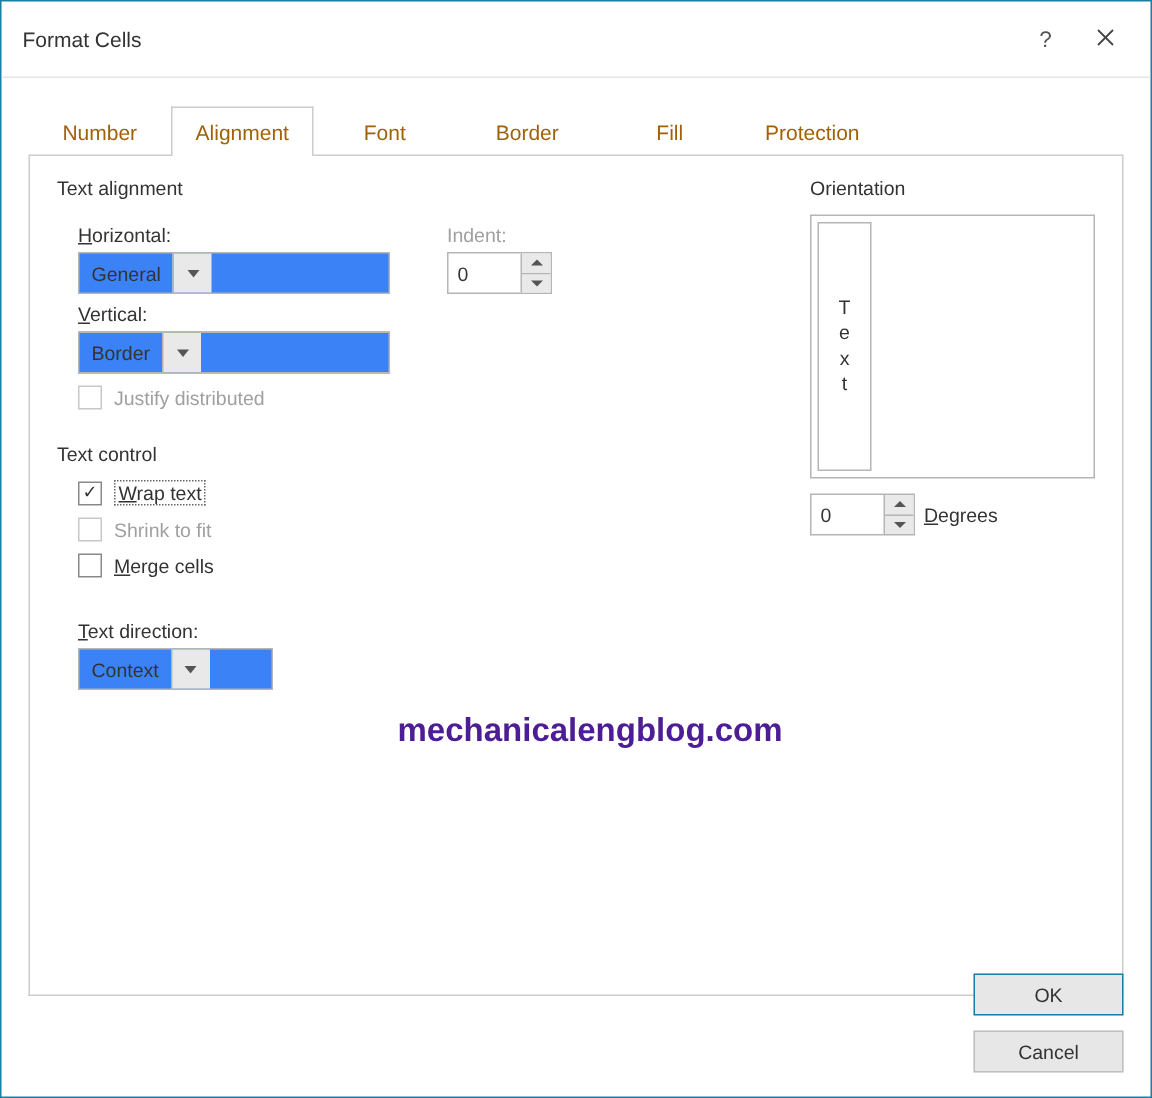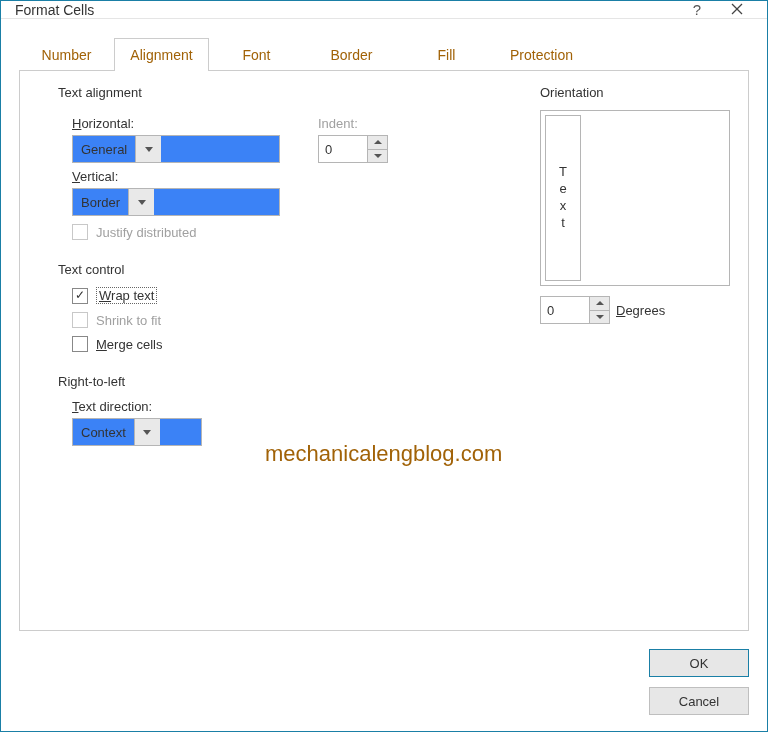"Format Cells" .titlebar { height: 18px -> 51px }
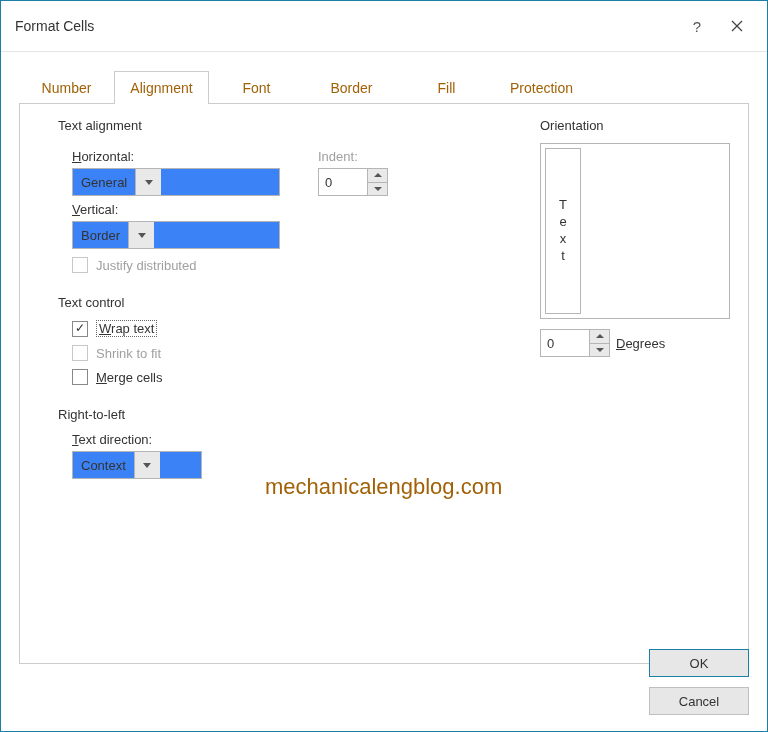"Text alignment" .columns { margin-left: 20px -> none }
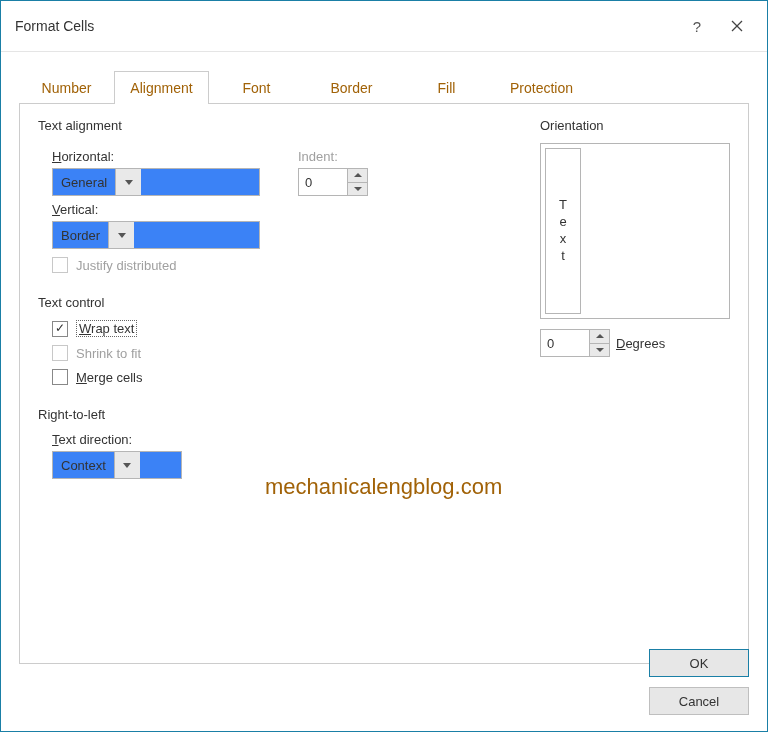"Right-to-left" div.group-title { html: <div>Right-to-left</div> -> none }
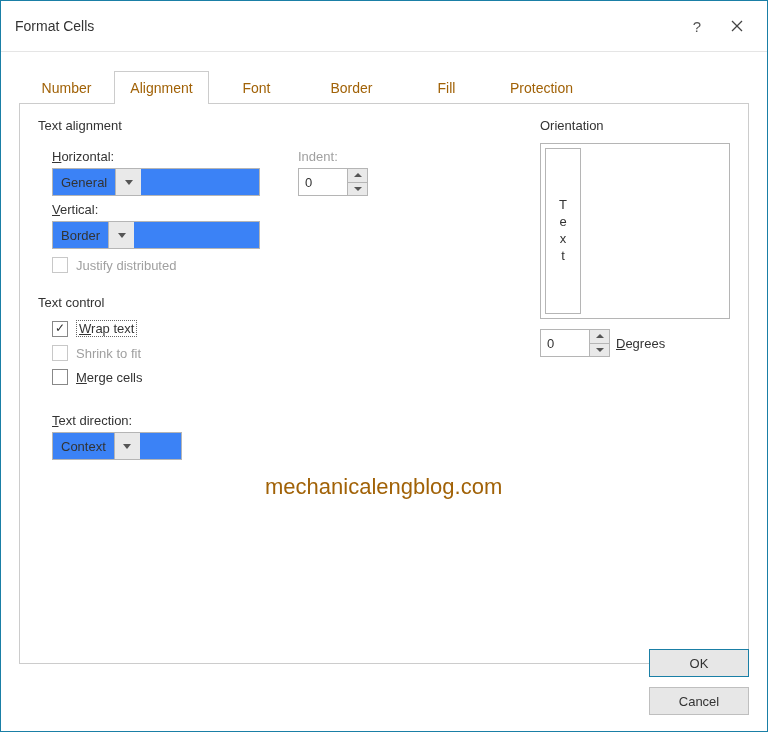"mechanicalengblog.com" .watermark { color: #a16207 -> #4c1d95; font-weight: normal -> bold }
